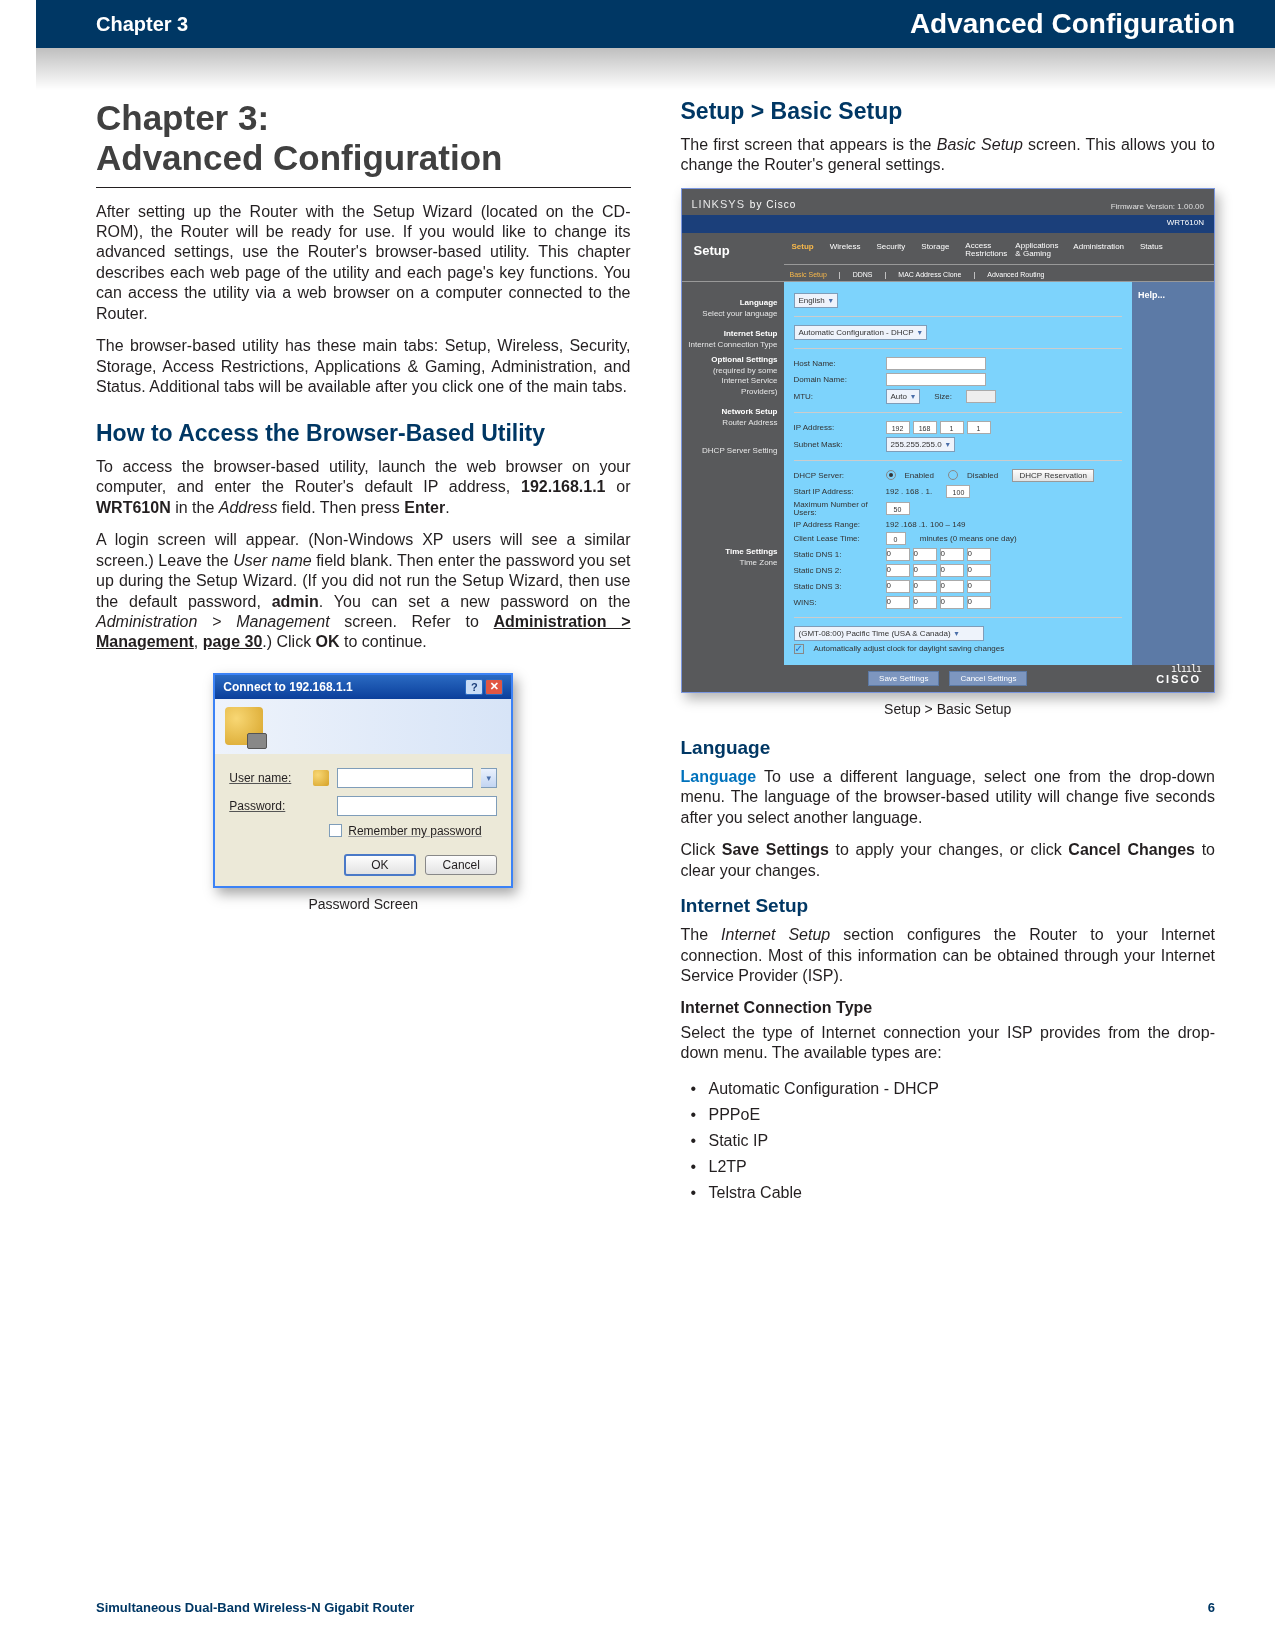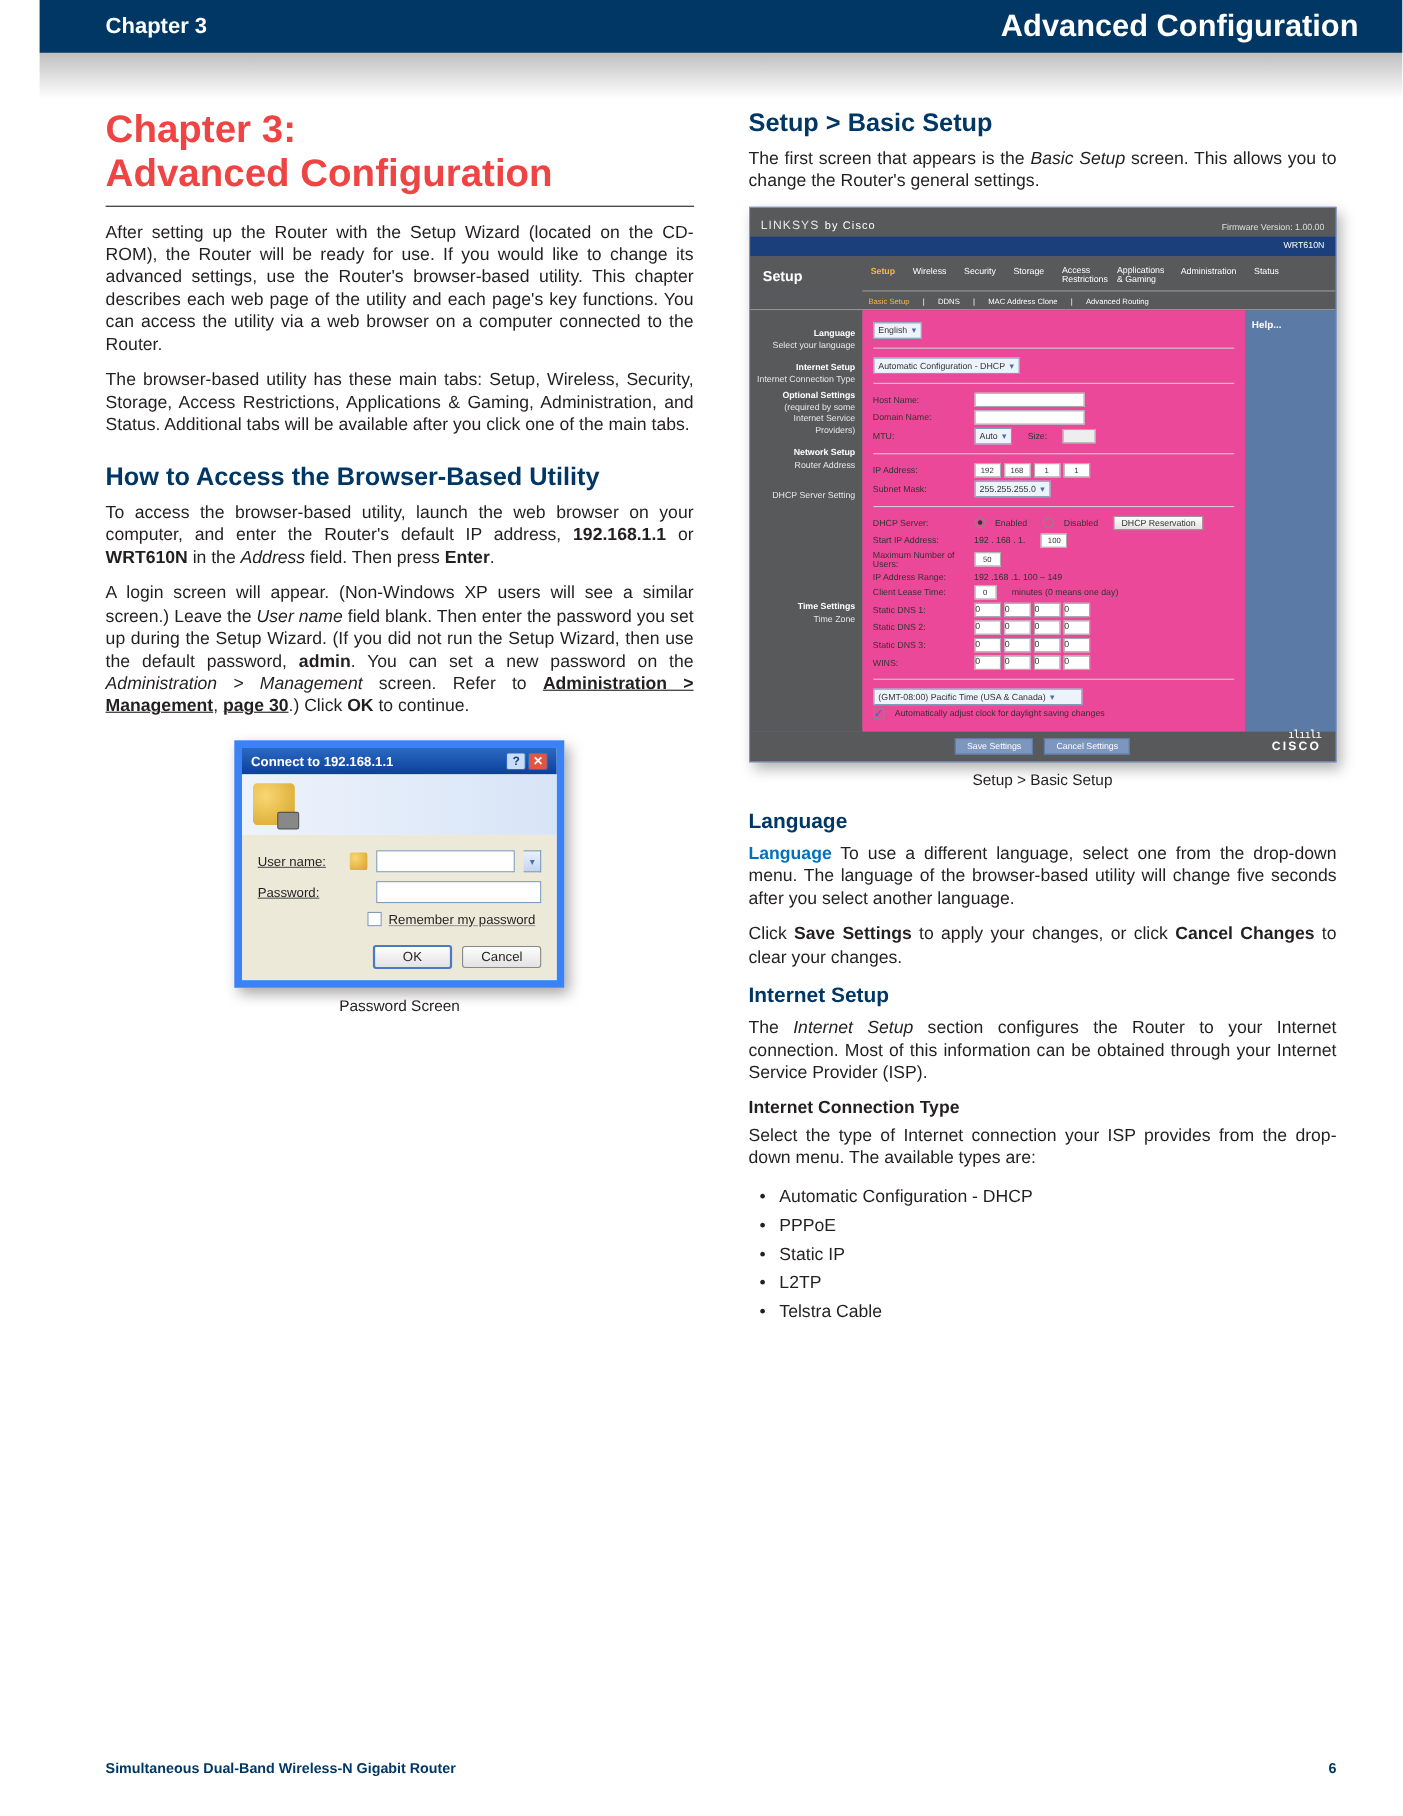"Chapter 3:" h1.chapter-title { color: #ef4444 -> #404040 }
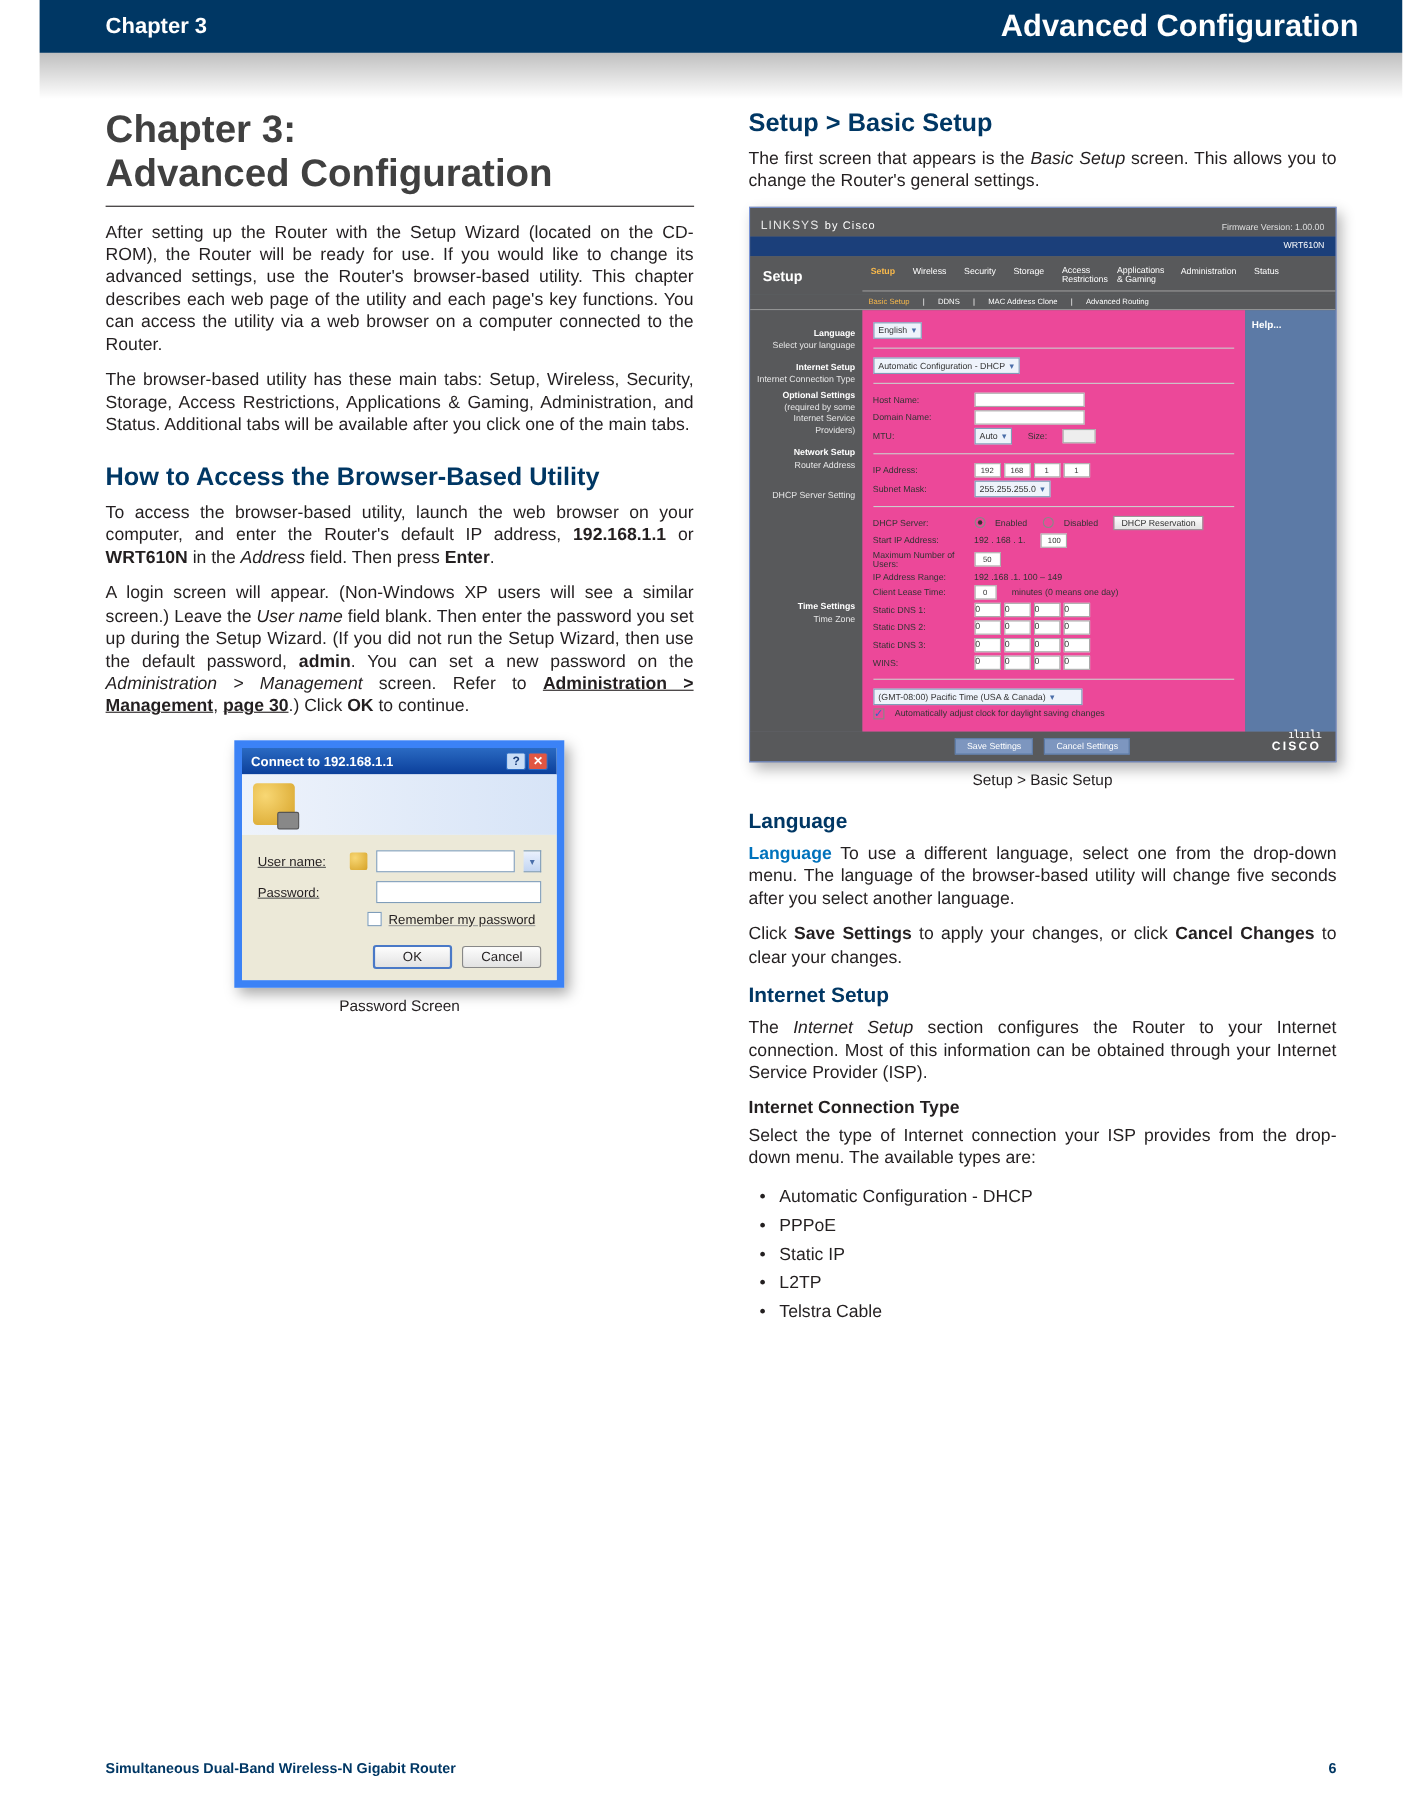"English" .rs-mid { background: #ec4899 -> #7dd3fc }
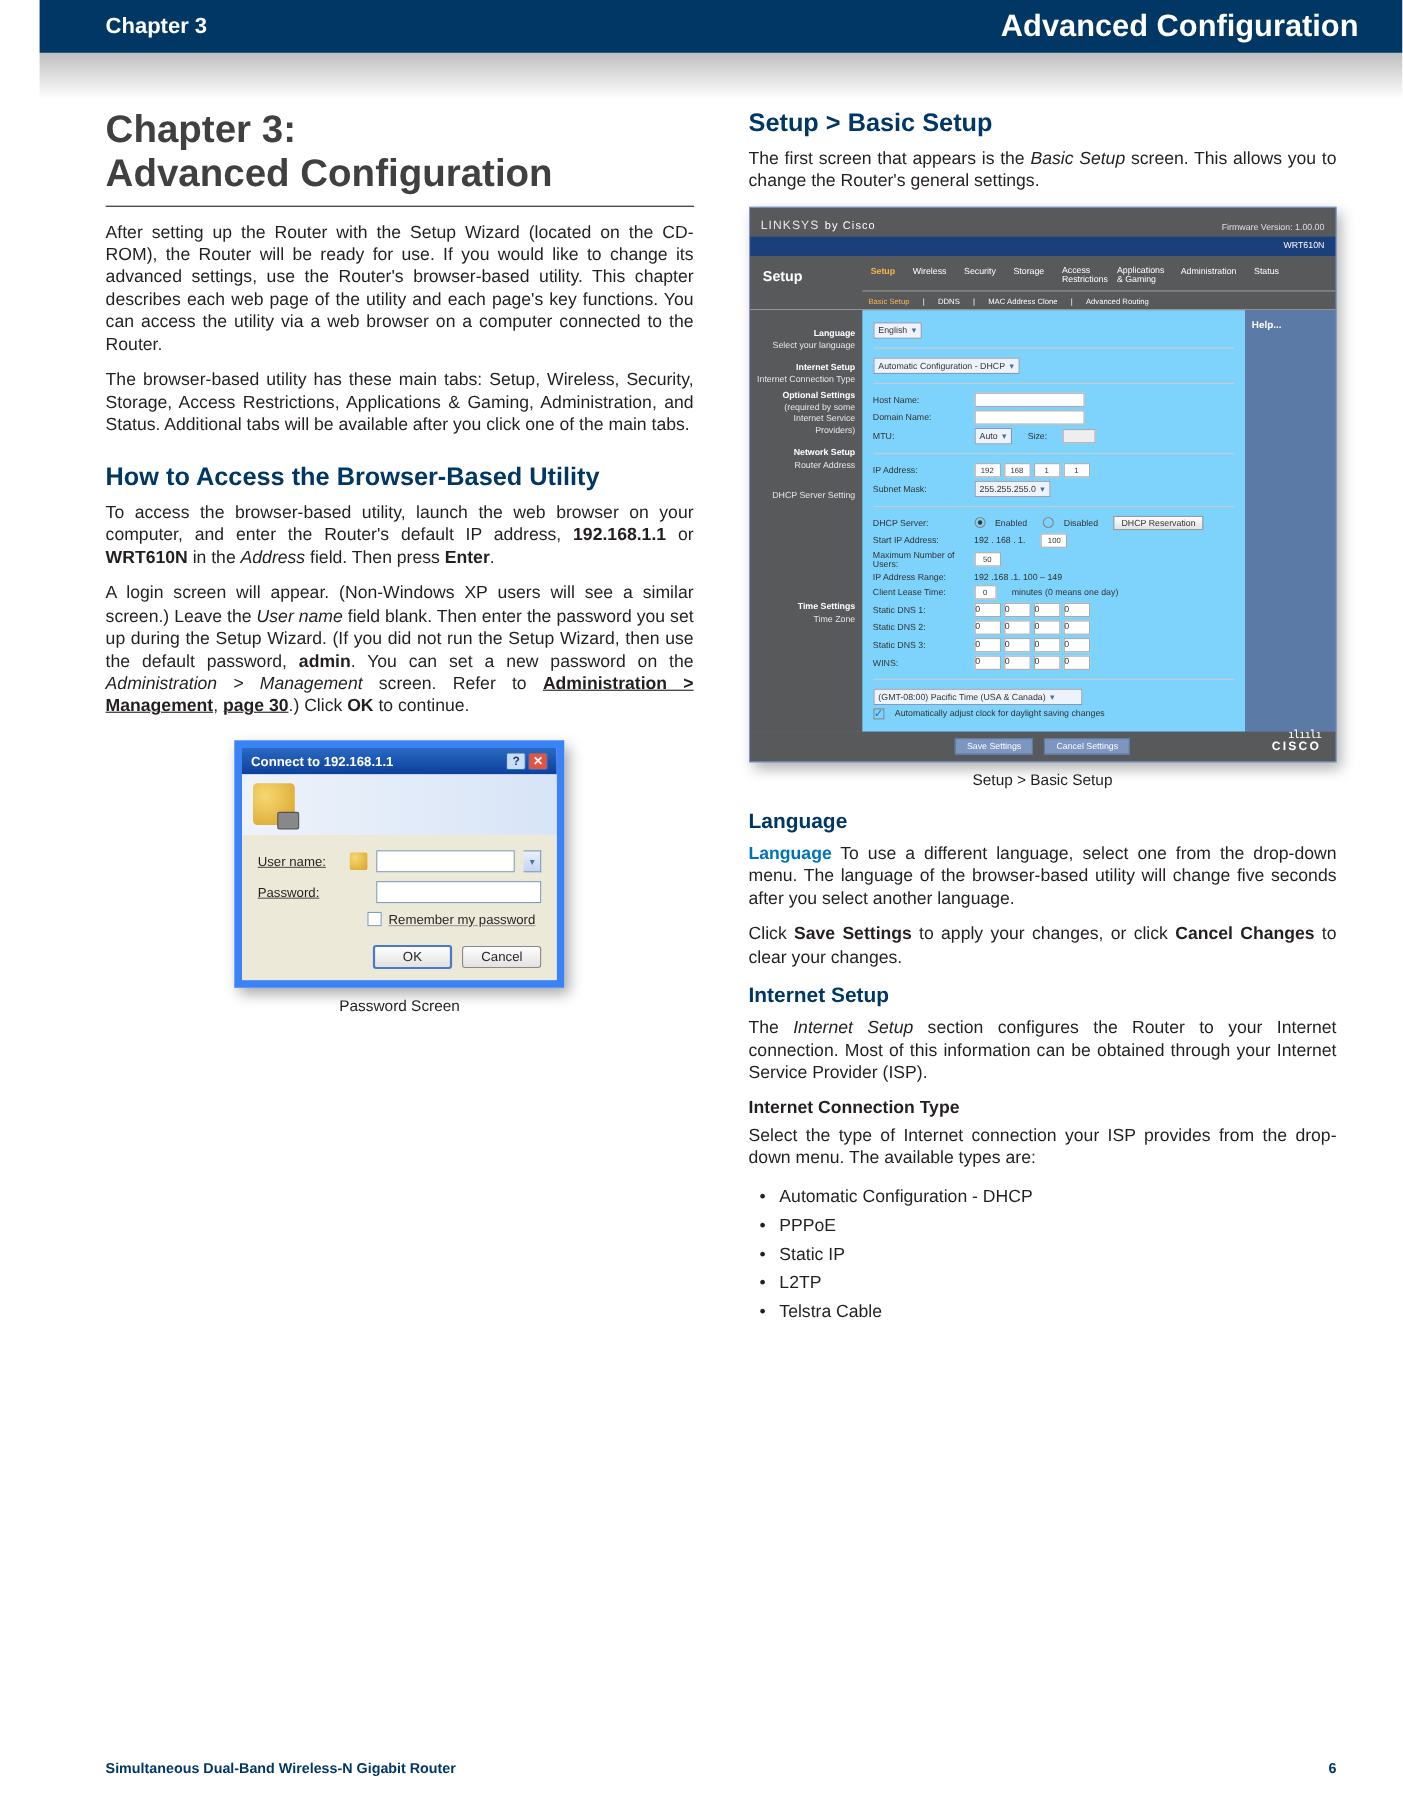"Connect to 192.168.1.1" .pw-dialog { border: 7px solid #3b82f6 -> 2px solid #3b82f6 }
